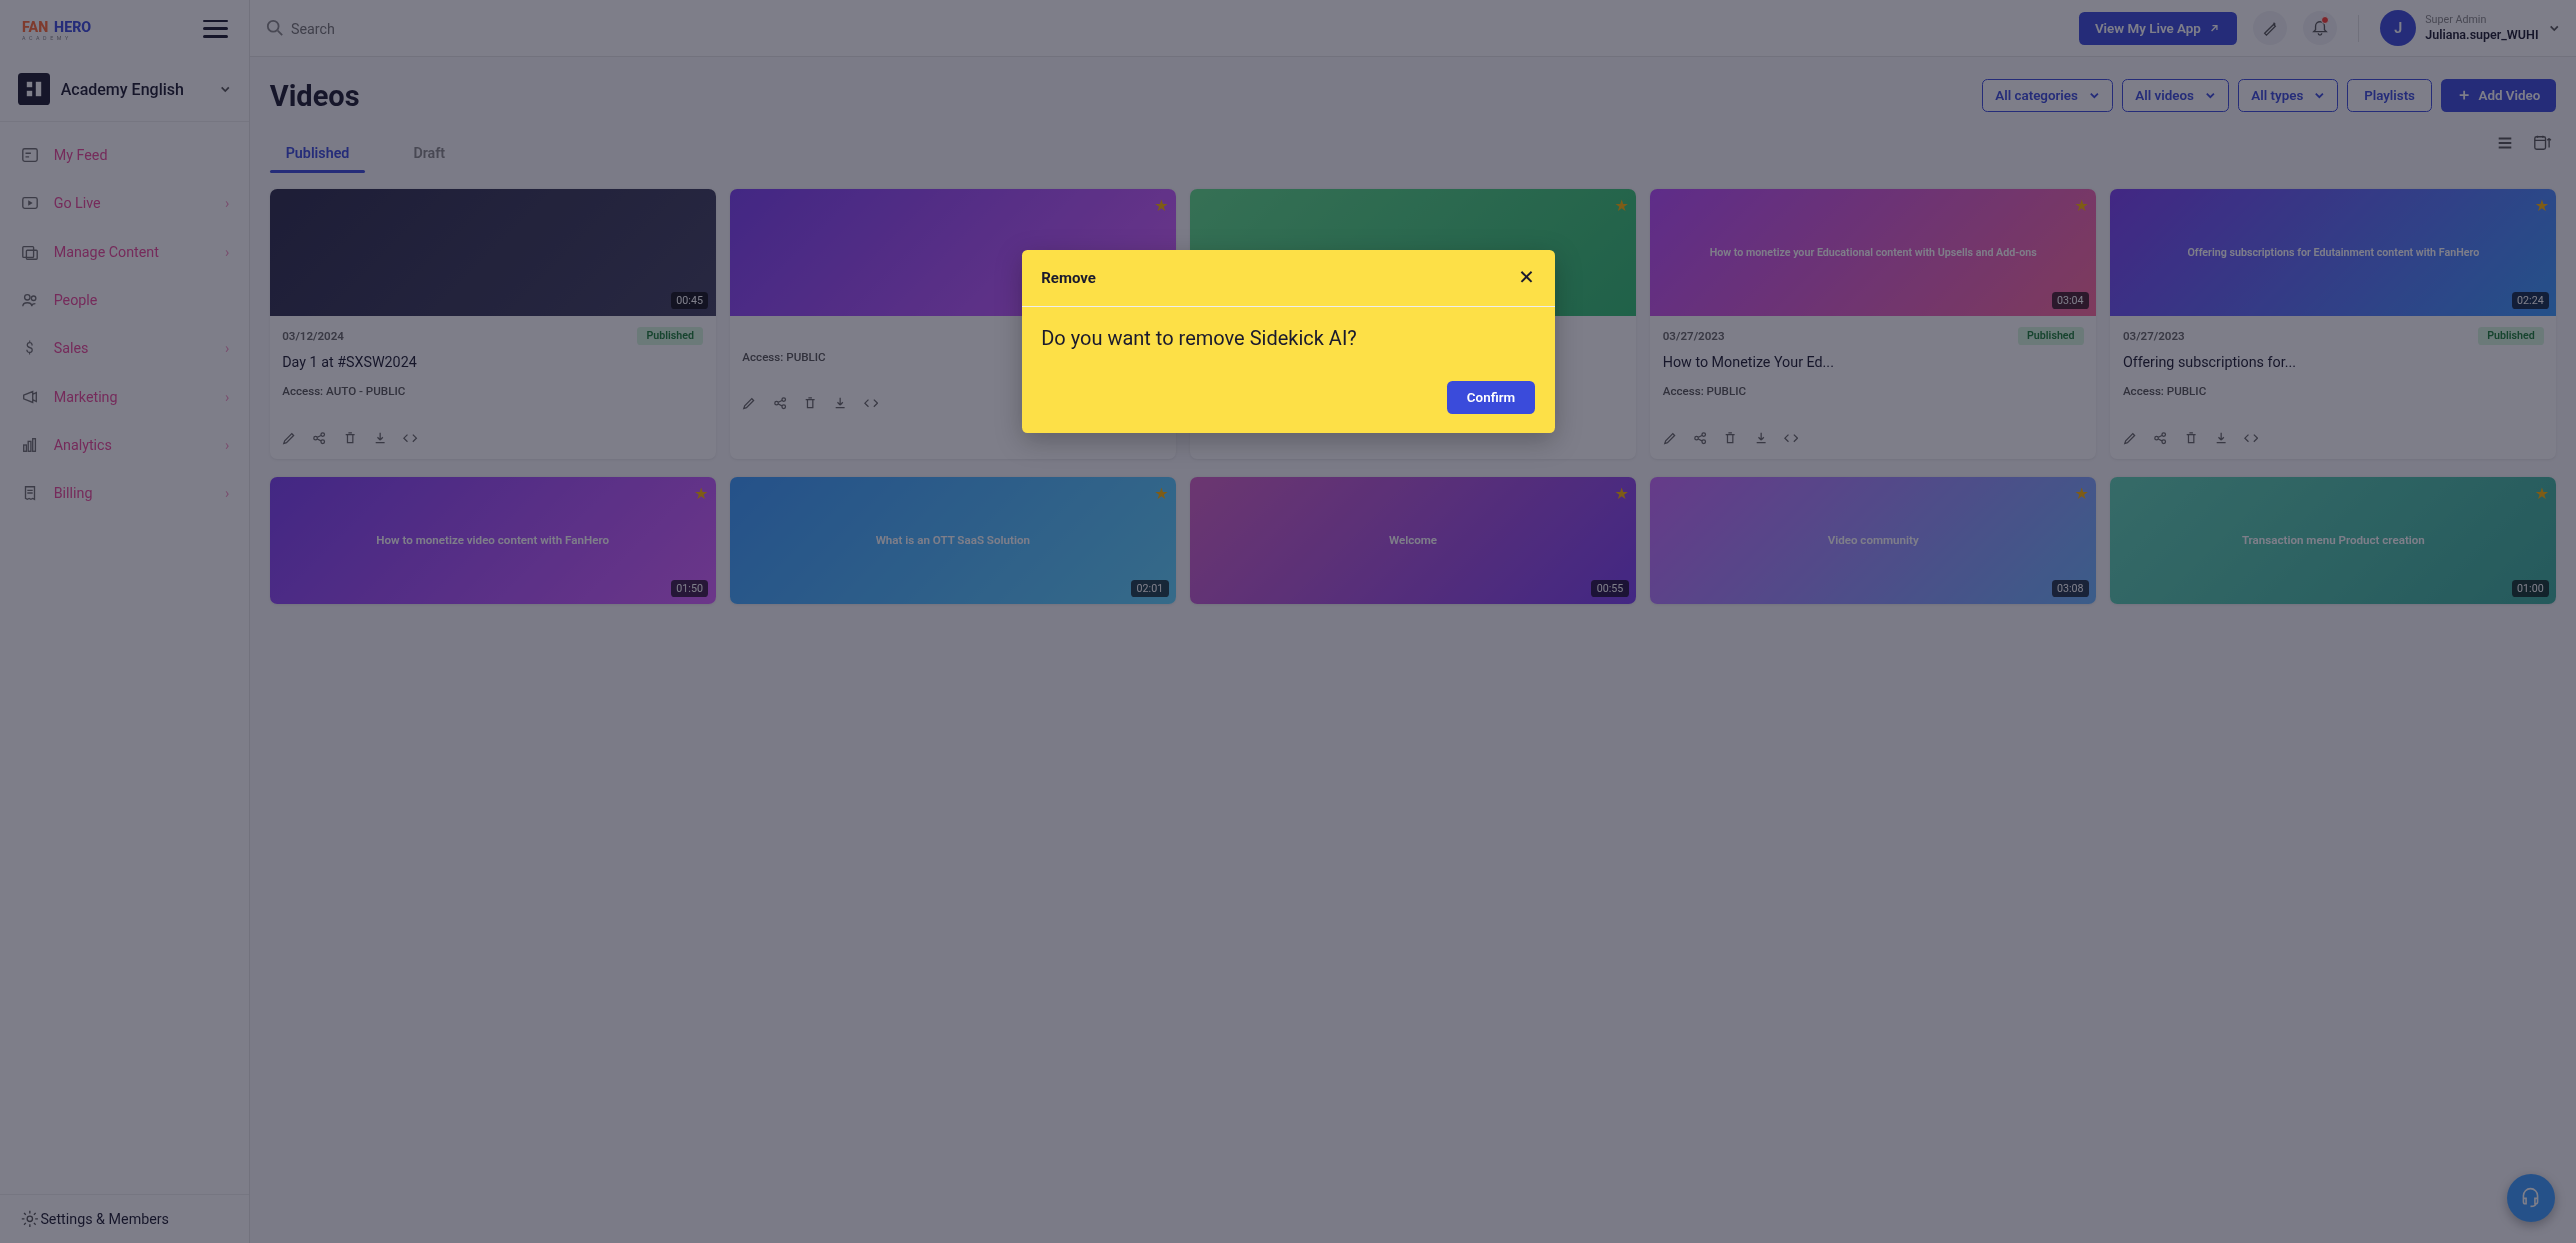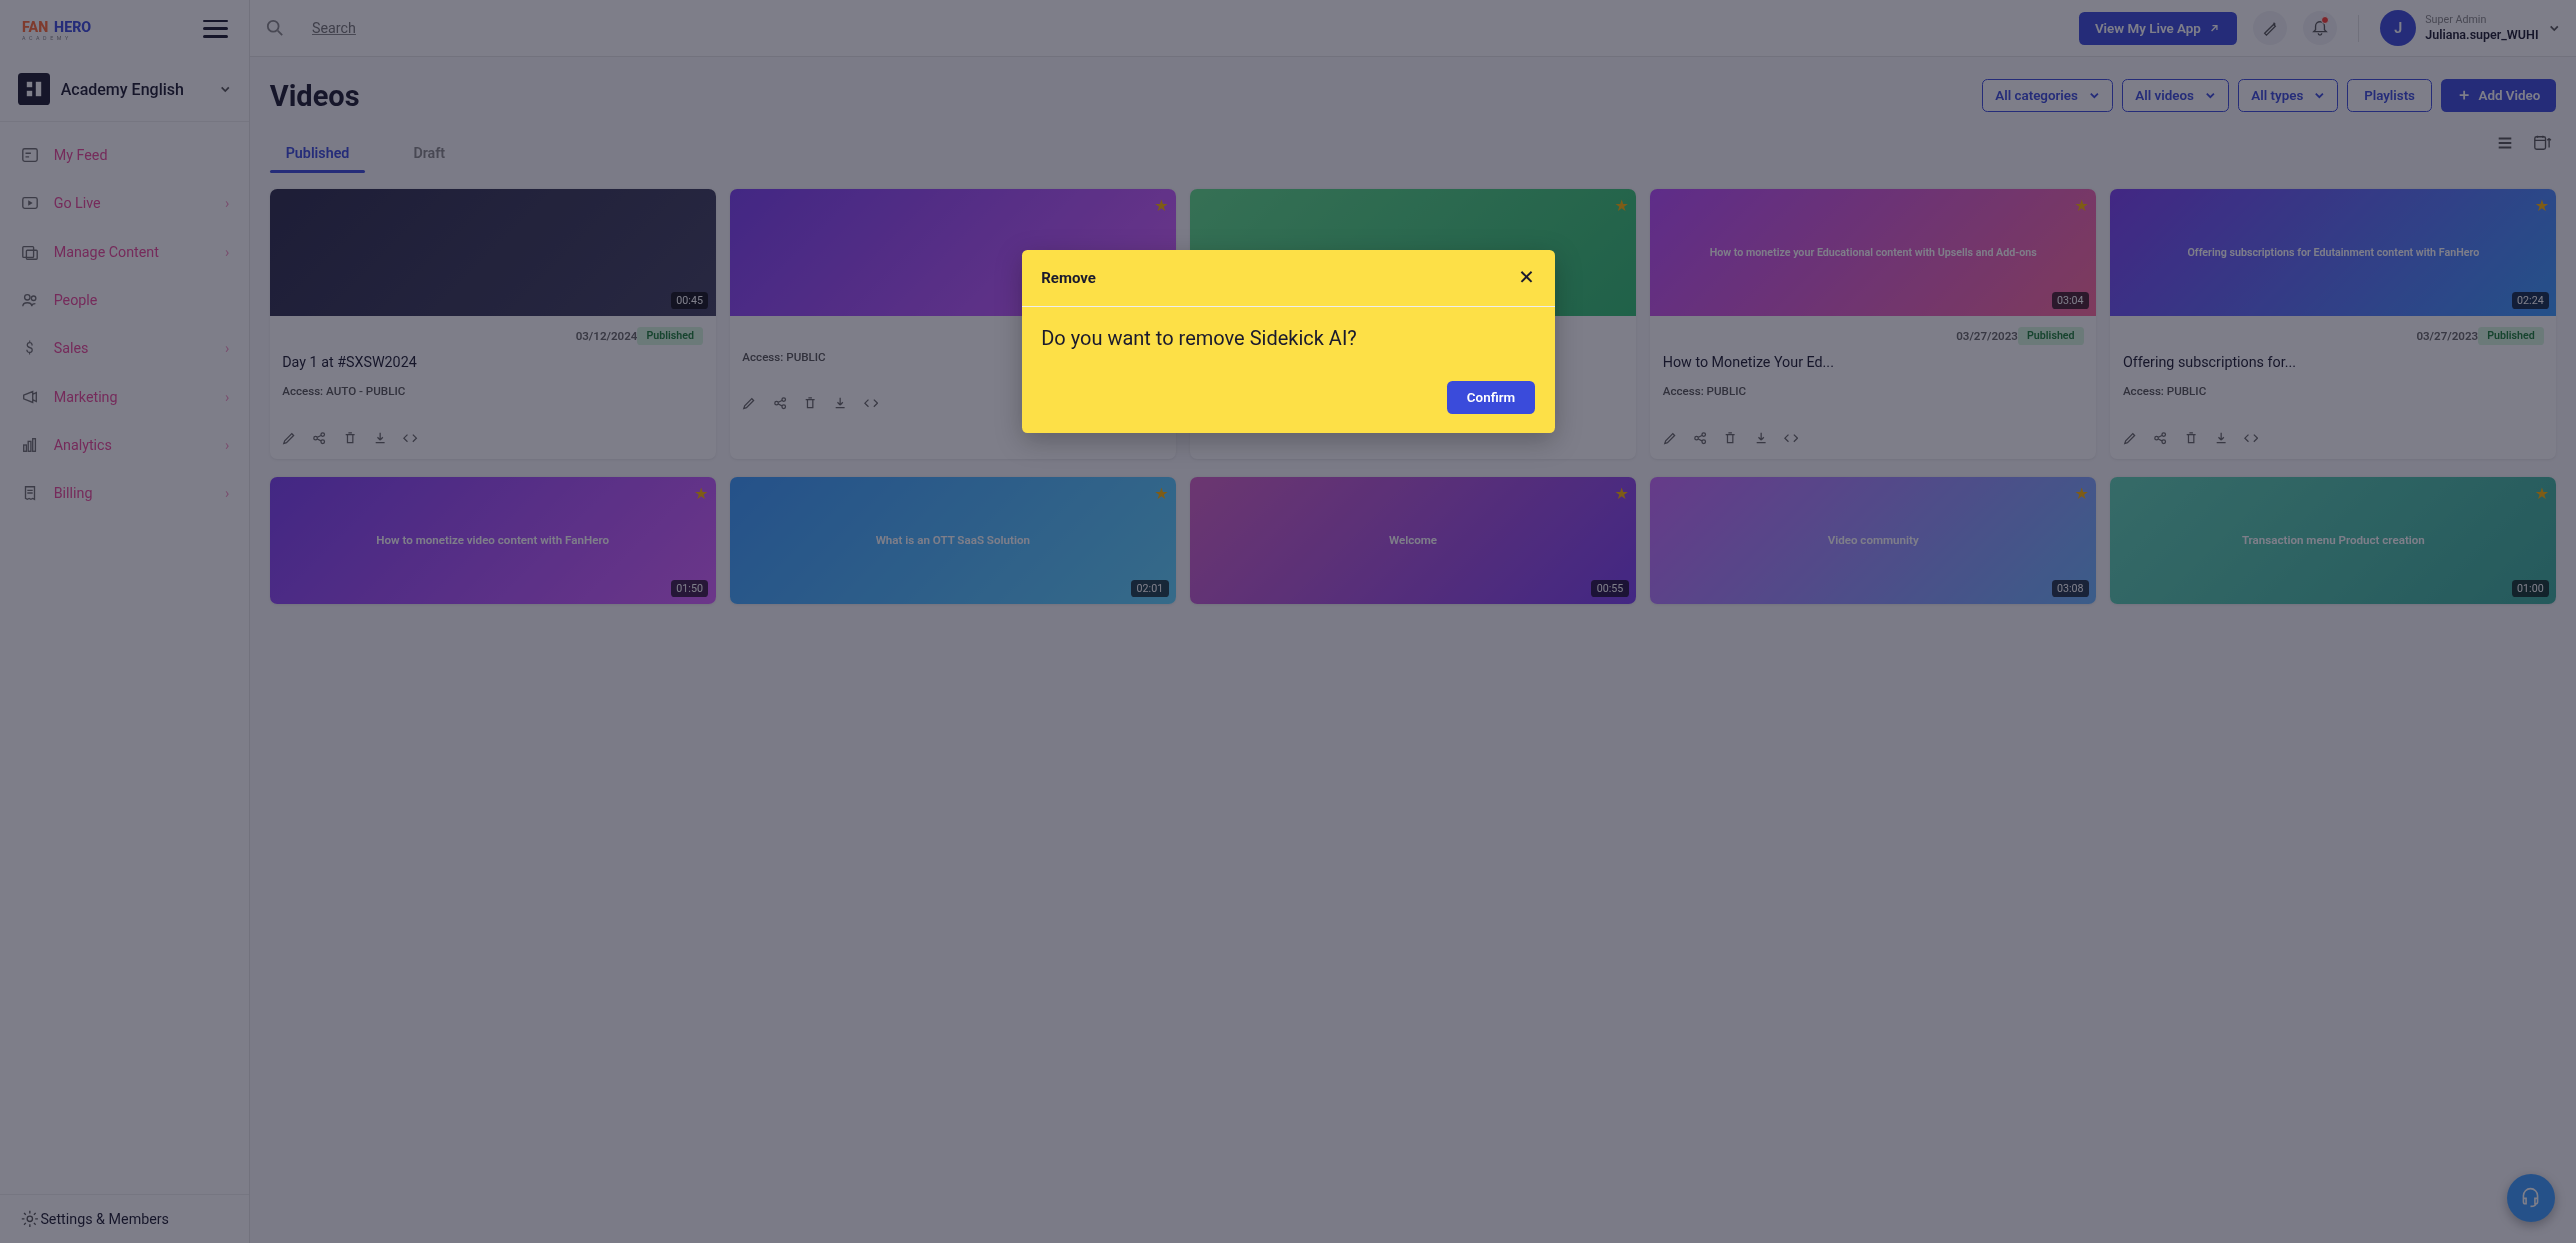"Search" .search { align-items: center -> flex-end; gap: 28px -> 7px; text-decoration: underline -> none }
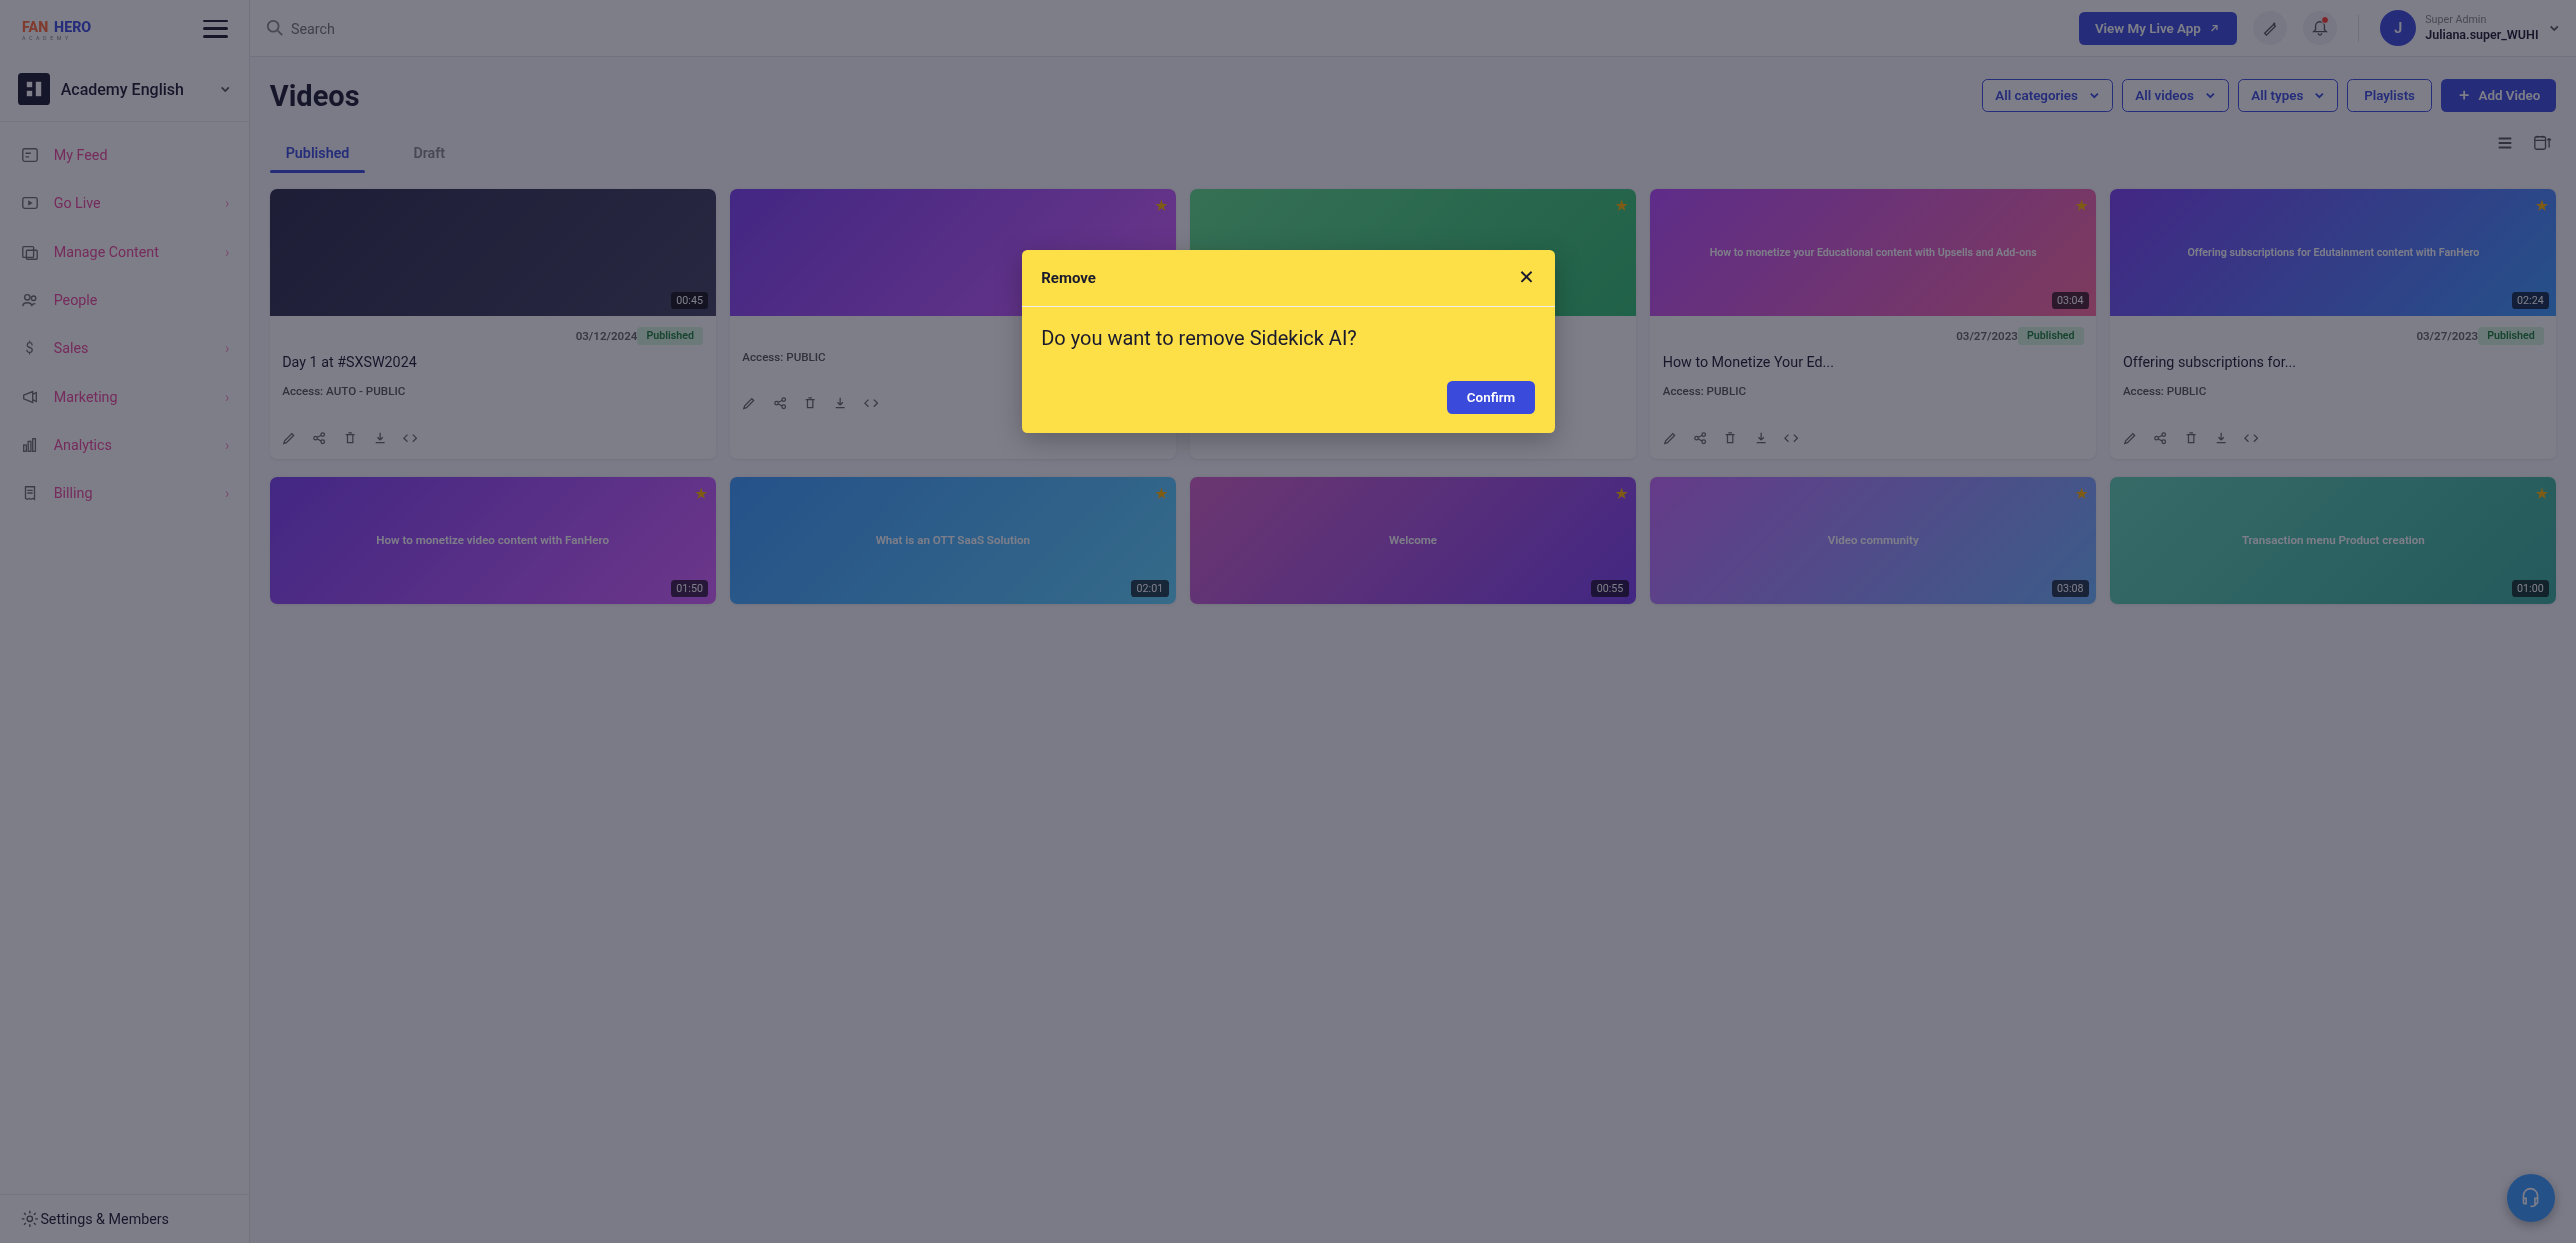"03/12/2024" .meta-row { justify-content: flex-end -> space-between }
